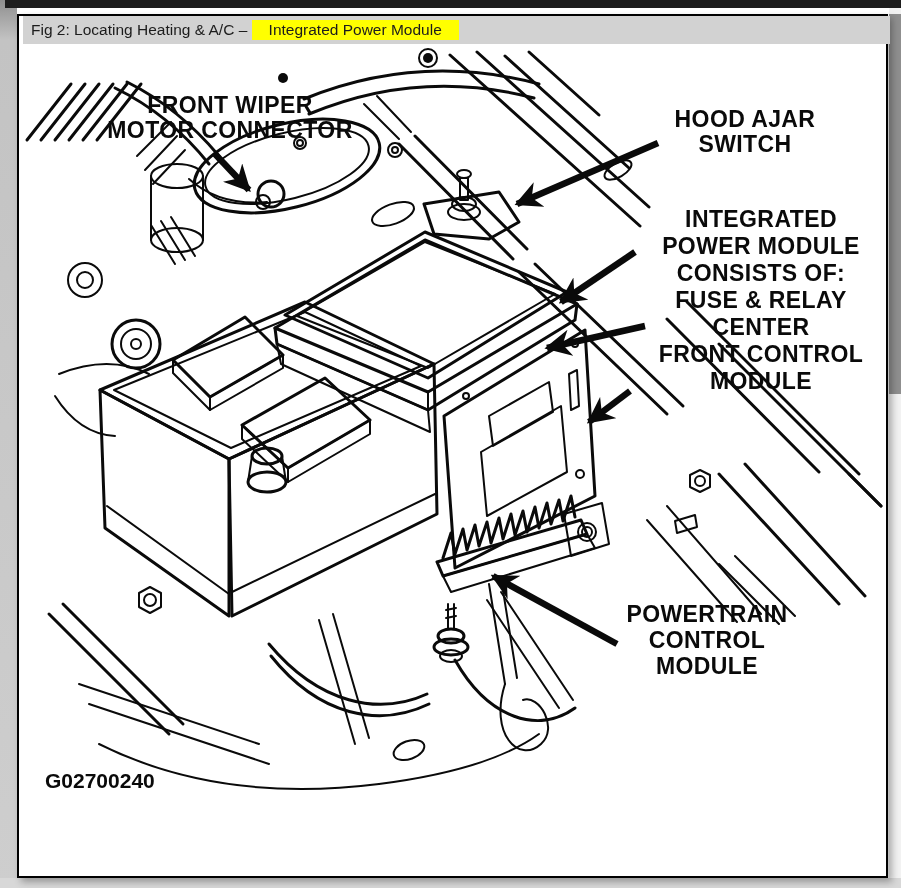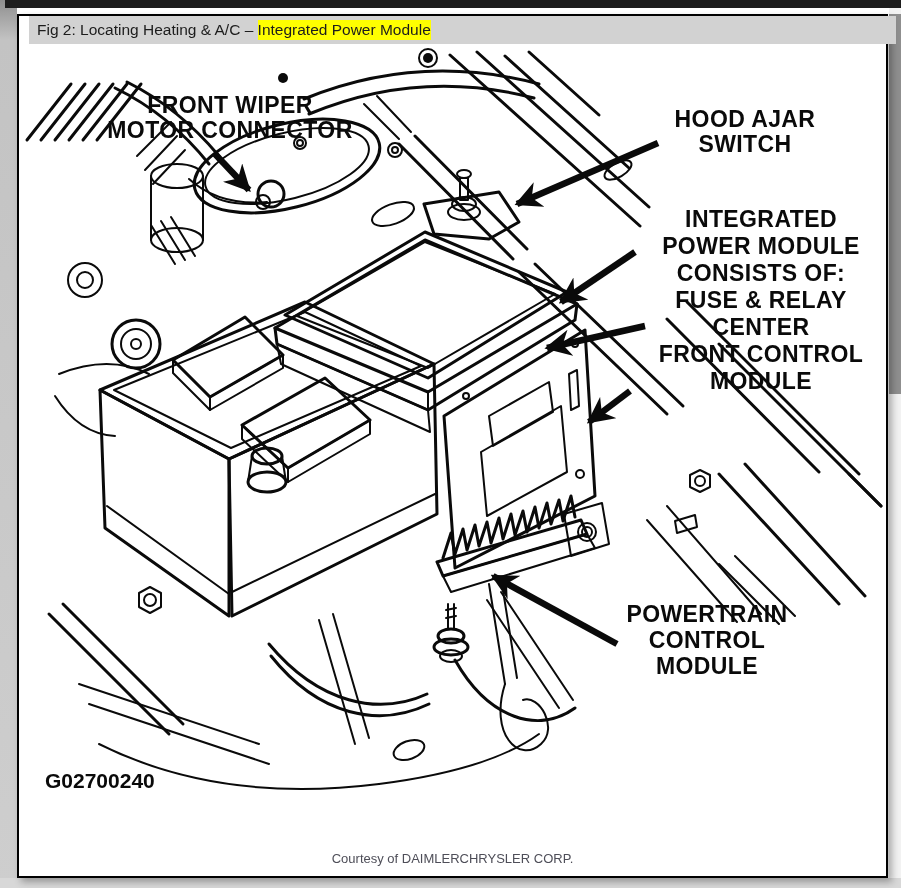"Fig 2: Locating Heating &" .caption-bar { left: 10px -> 4px }
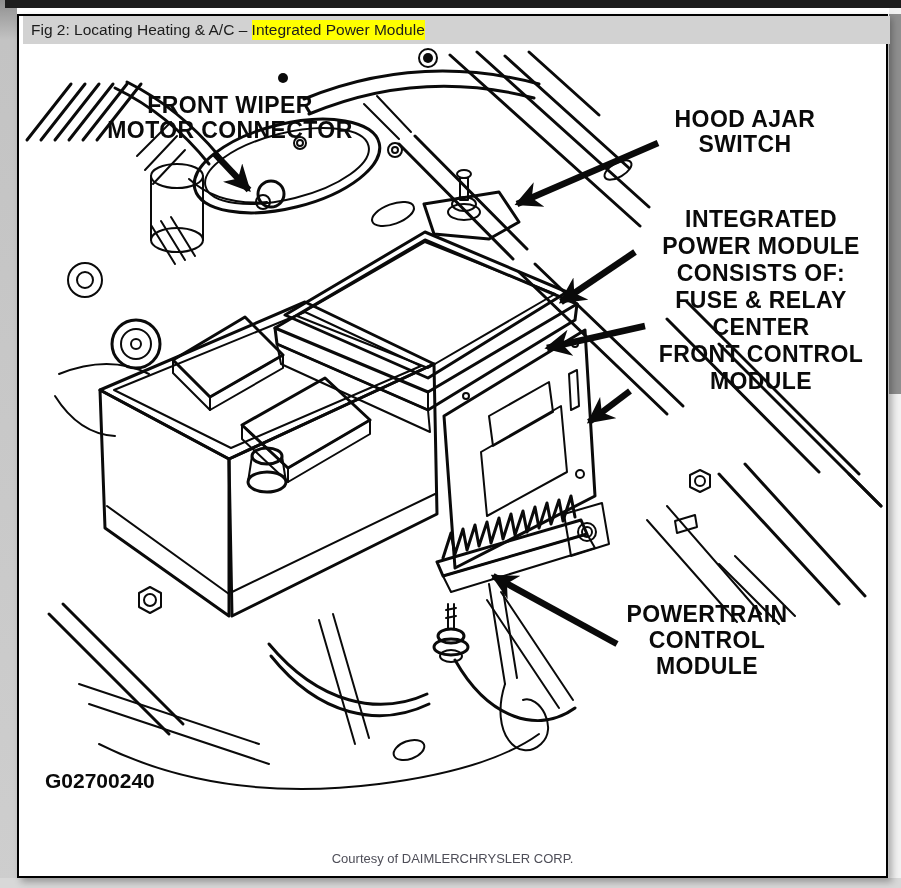"Integrated Power Module" .caption-bar .hl { padding: 1px 0 -> 1px 17px }
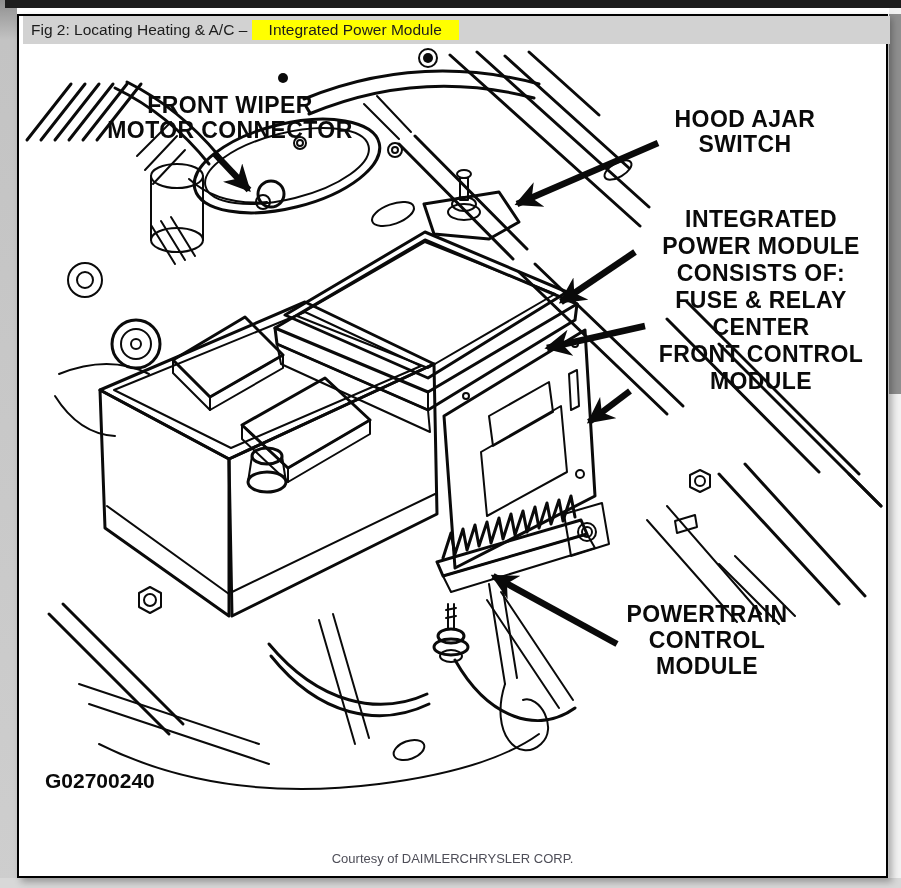"Courtesy of DAIMLERCHRYSLER CORP." div.courtesy { html: <div>Courtesy of DAIMLERCHRYSLER CORP.</div> -> none }
